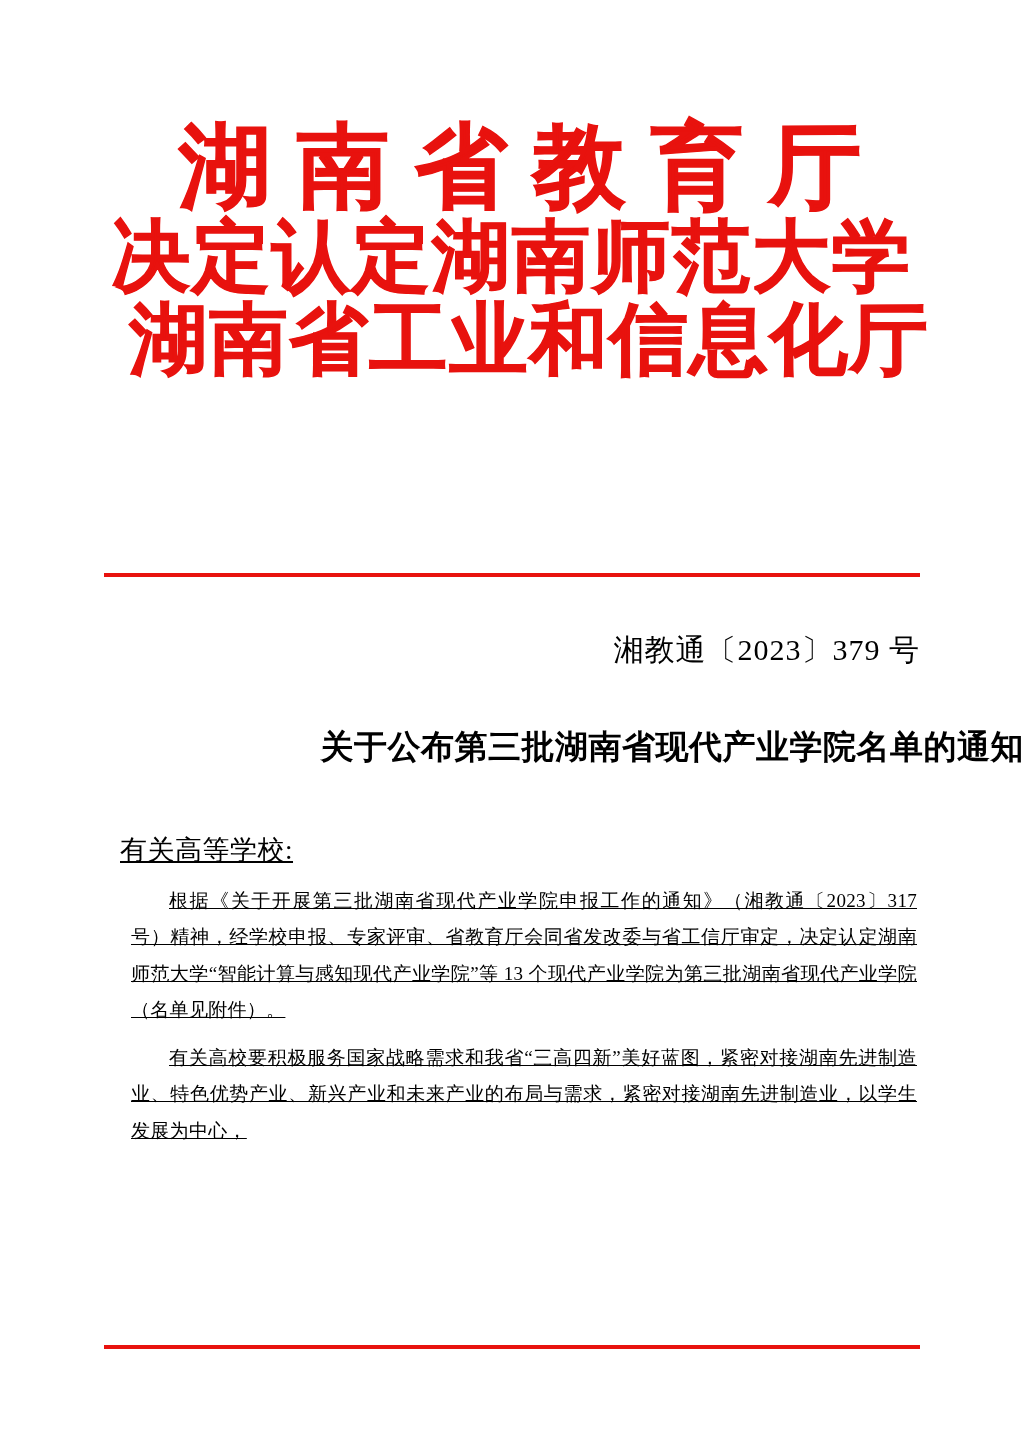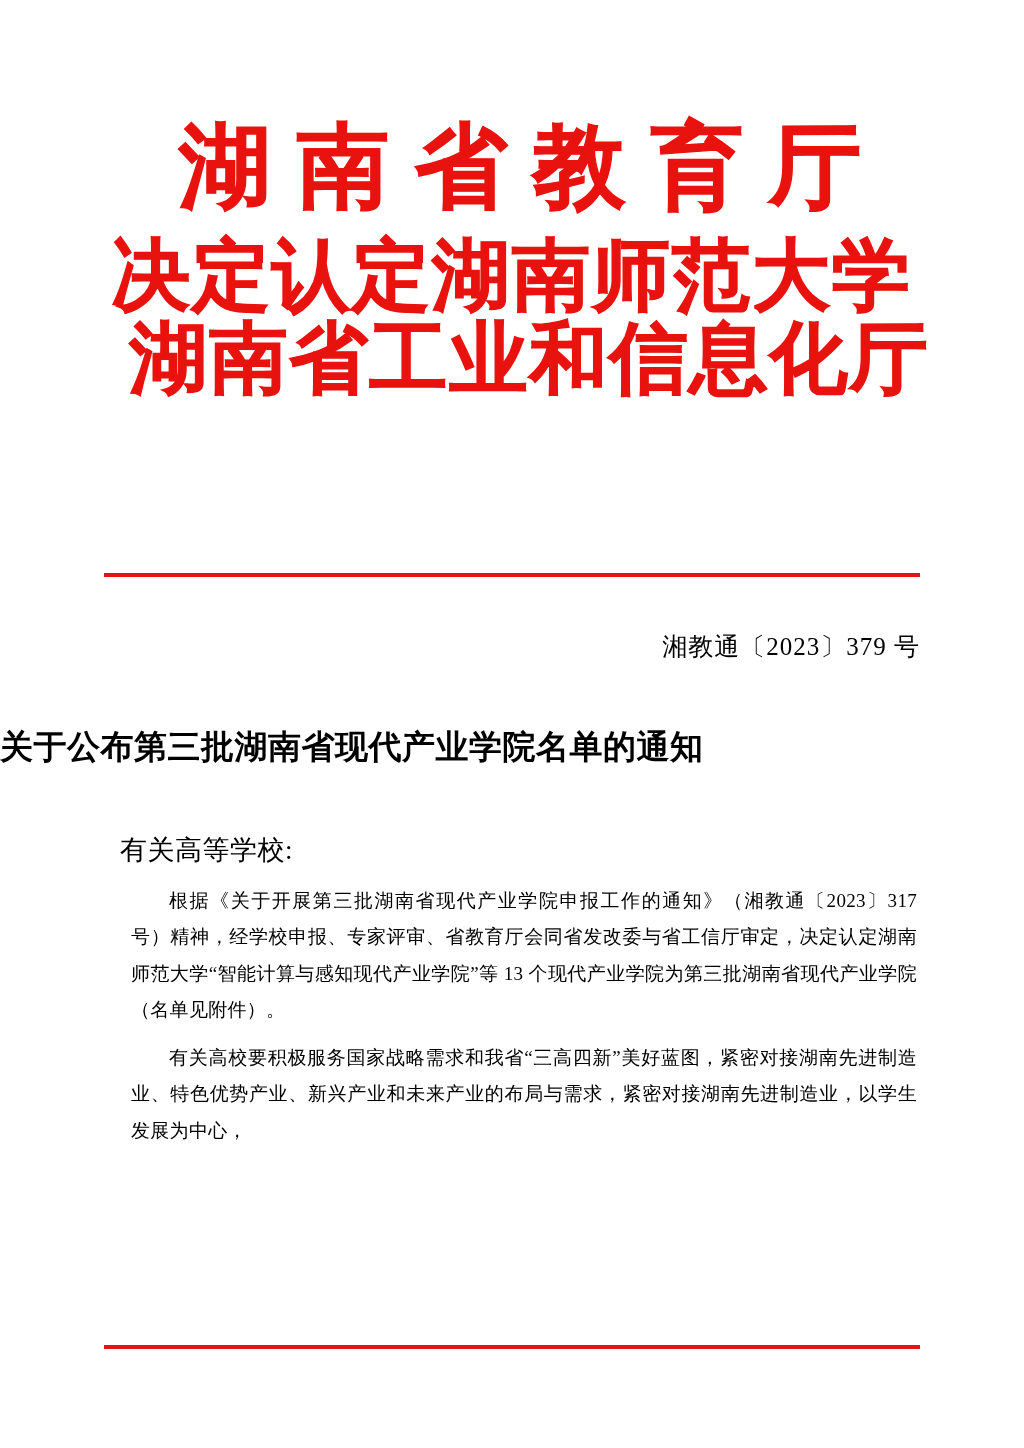"湖南省教育厅" .org-line-1 { margin-bottom: 21px -> 2px }
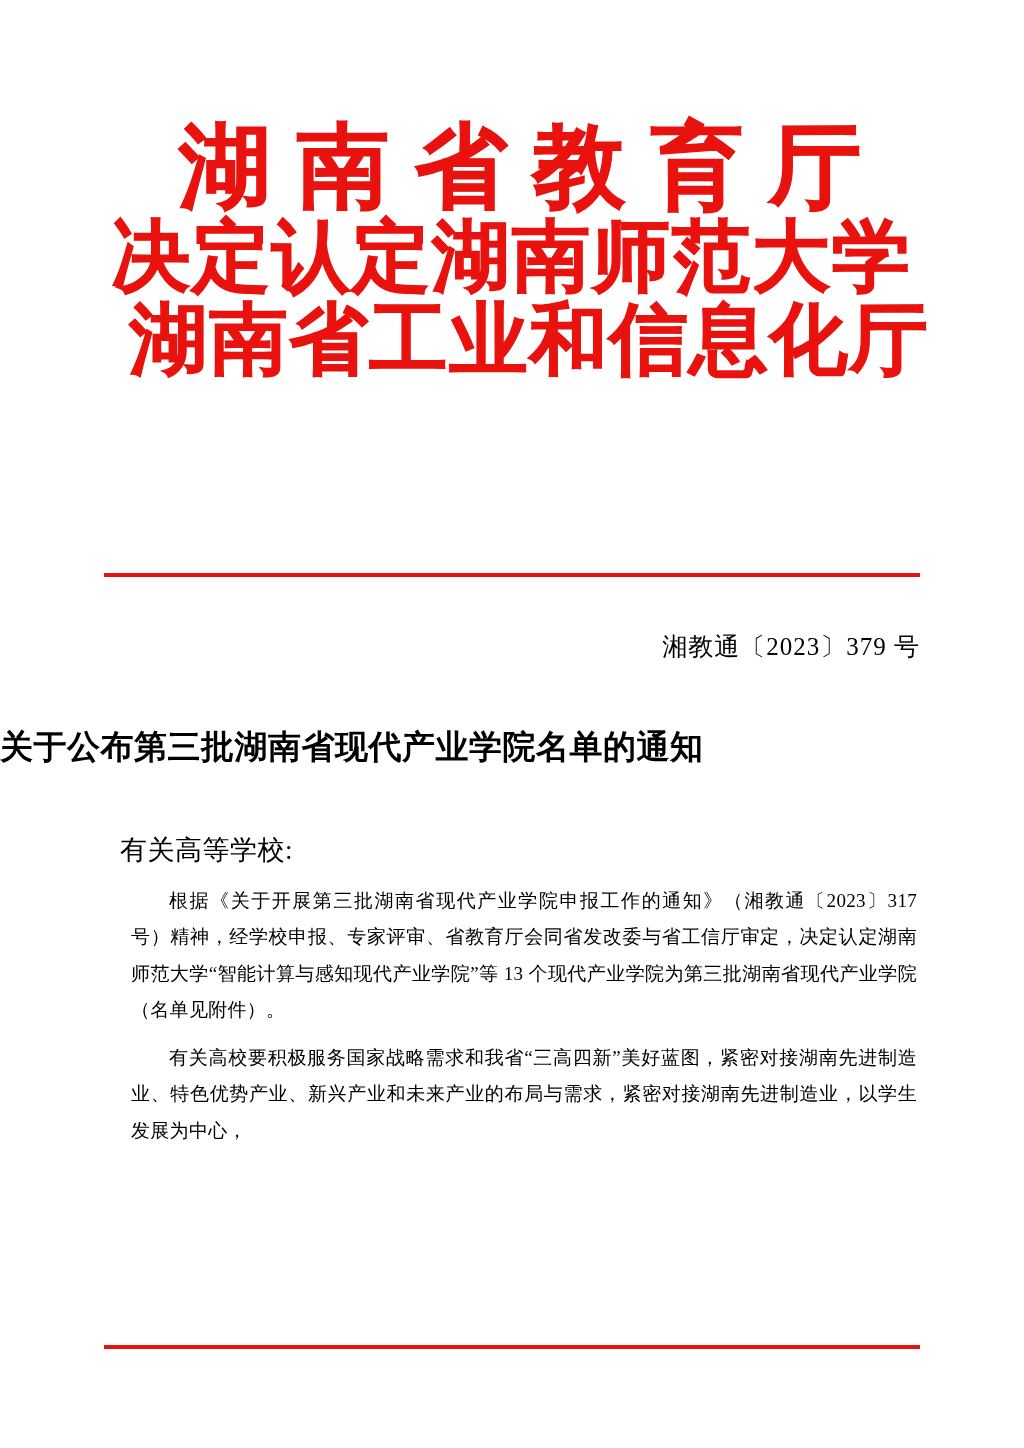"湘教通〔2023〕379 号" .doc-number { font-size: 25px -> 30px }
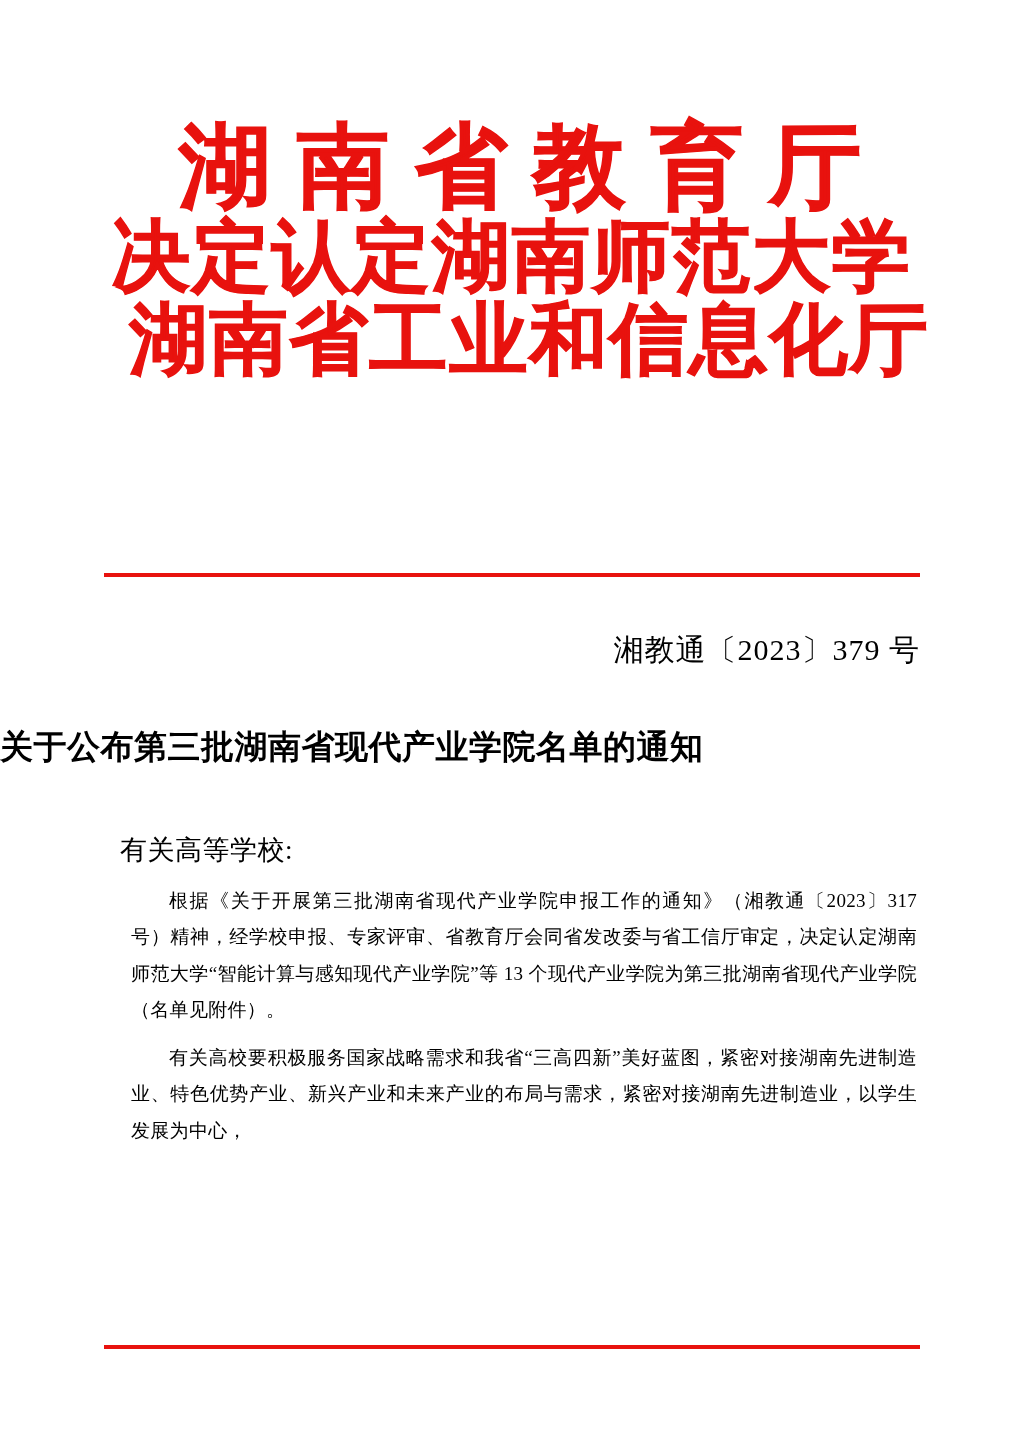"关于公布第三批湖南省现代产业学院名单的通知" .doc-title { text-align: left -> right }
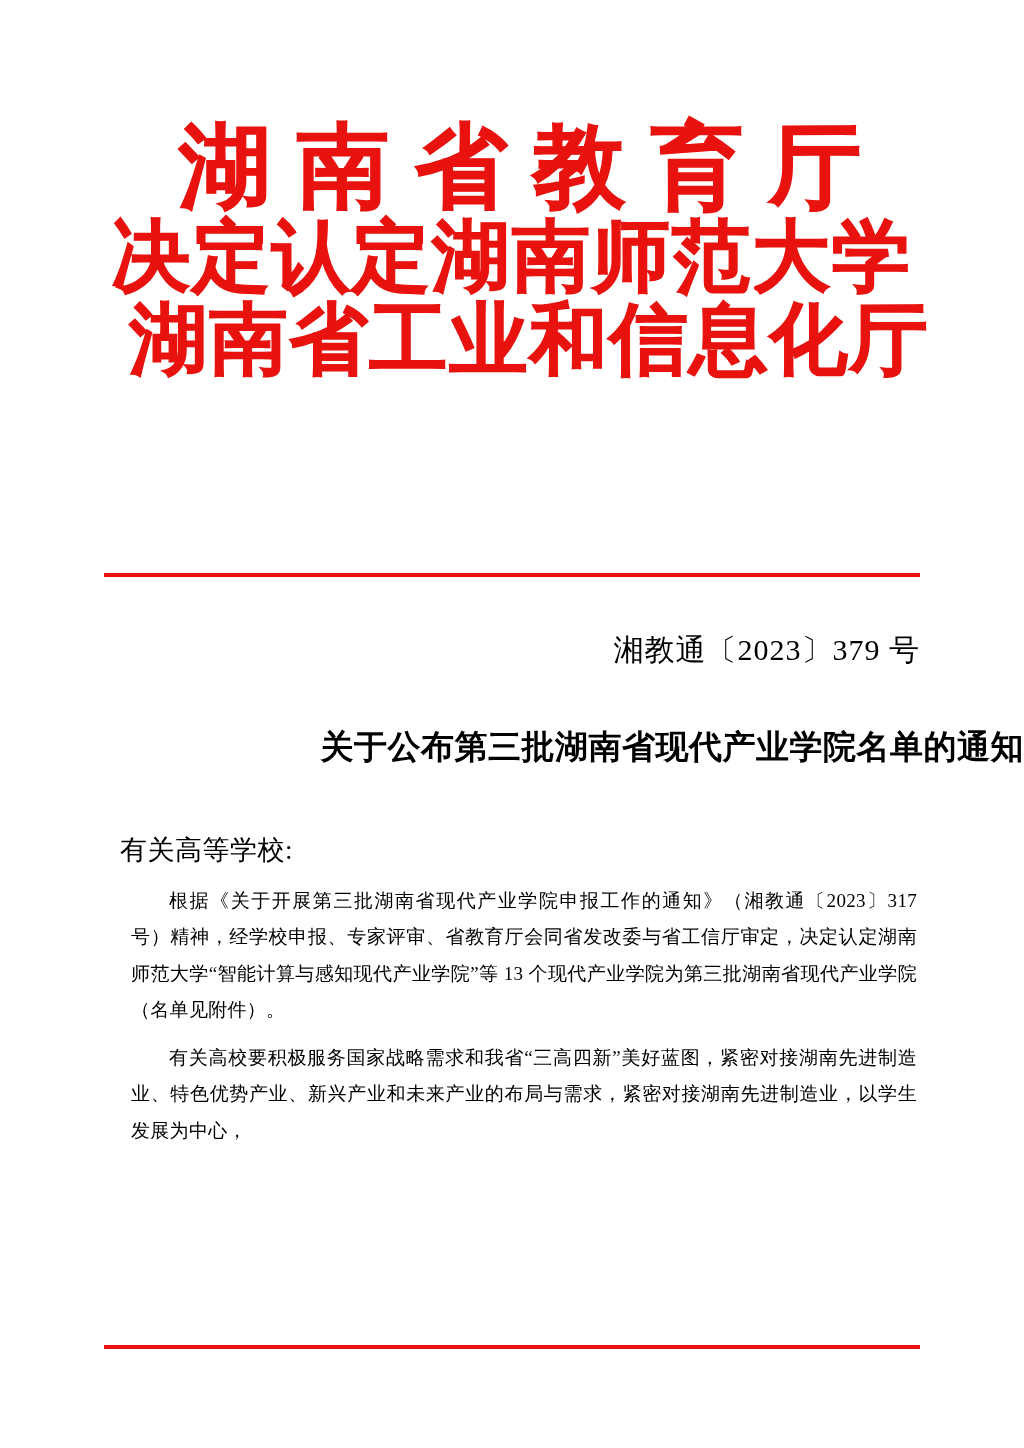"有关高等学校:" .body-block { text-decoration: none -> underline }
